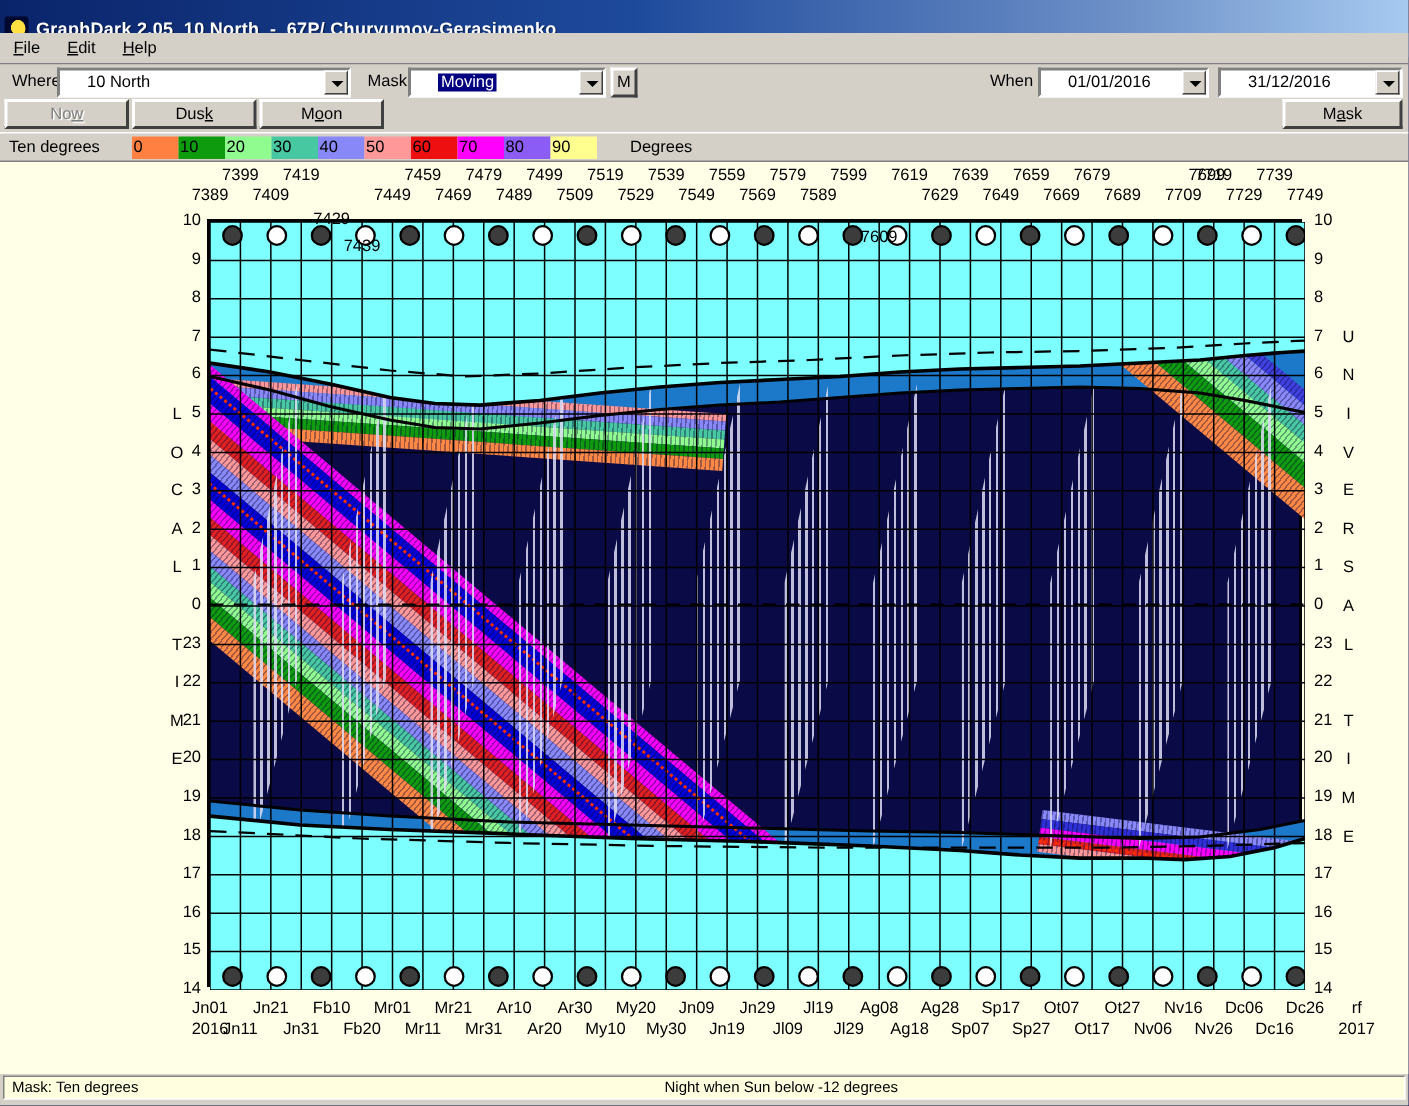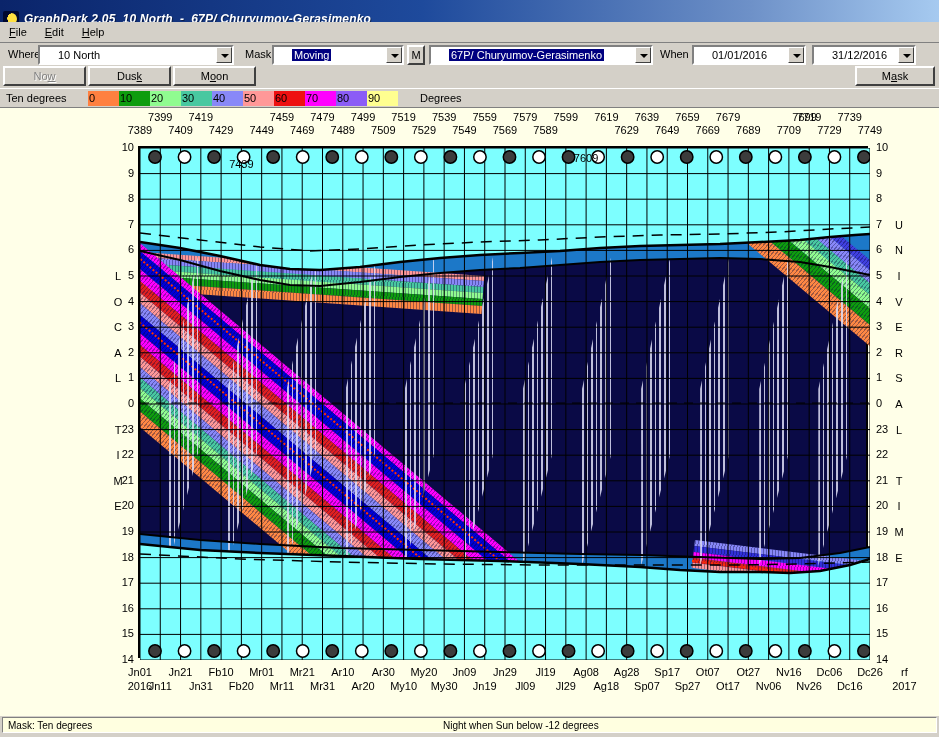"GraphDark 2.05 10 North -" #titlebar { font-style: italic -> none }
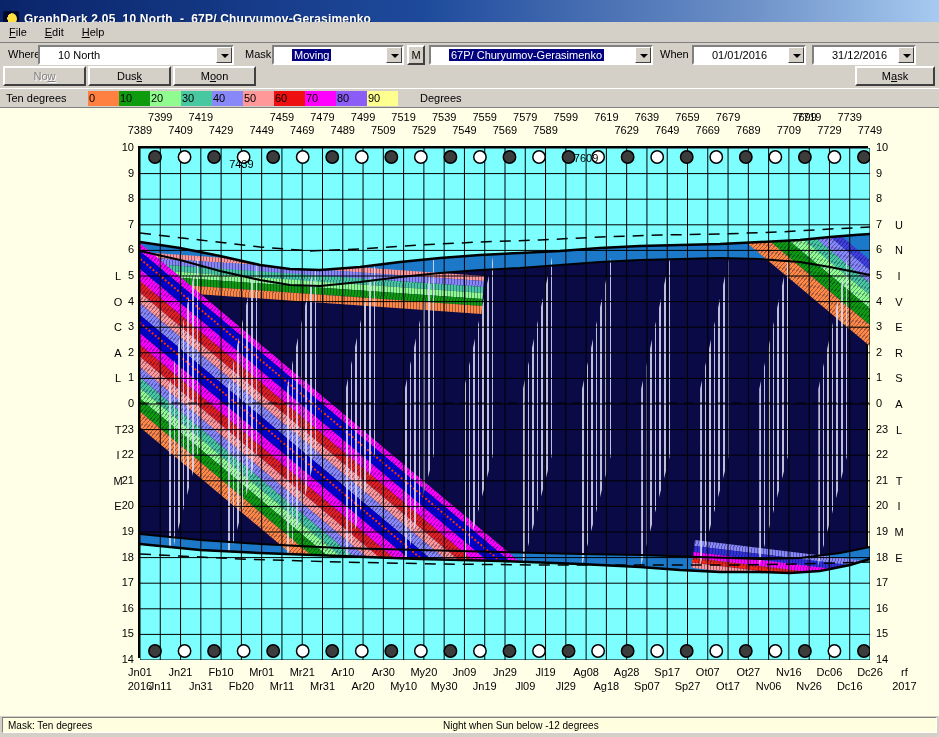"67P/ Churyumov-Gerasimenko" div.combo { html: <div> <div><span>67P/ Churyumov-Gerasimenko</span></div> <div></div> </div> -> none }
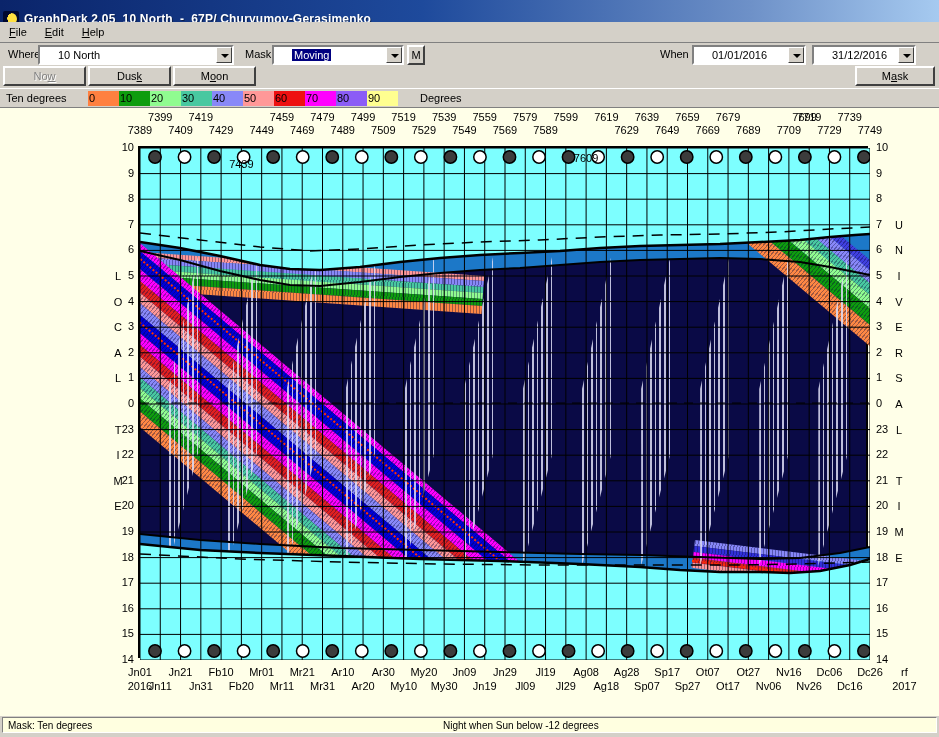"31/12/2016" div.combo { width: 104px -> 123px }
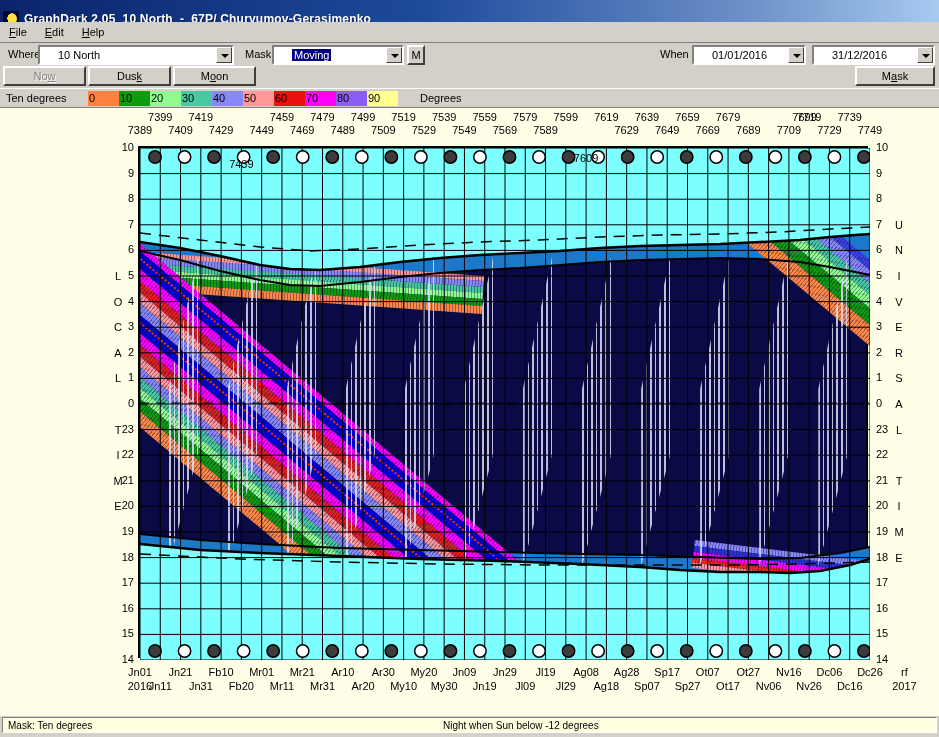"7429" span.axnum { top: 16px -> 32px }
